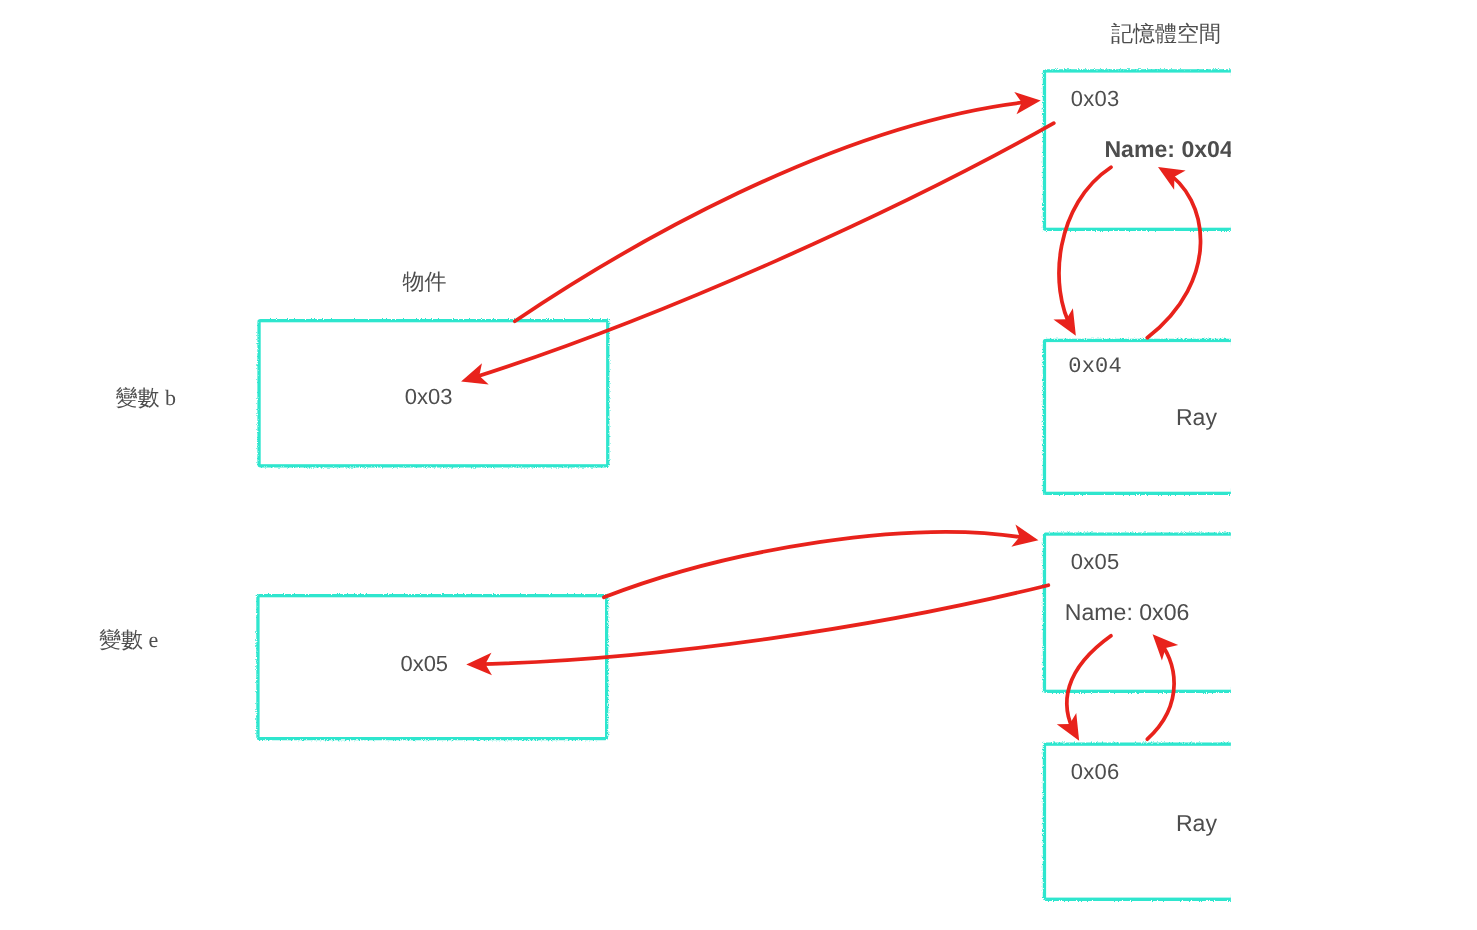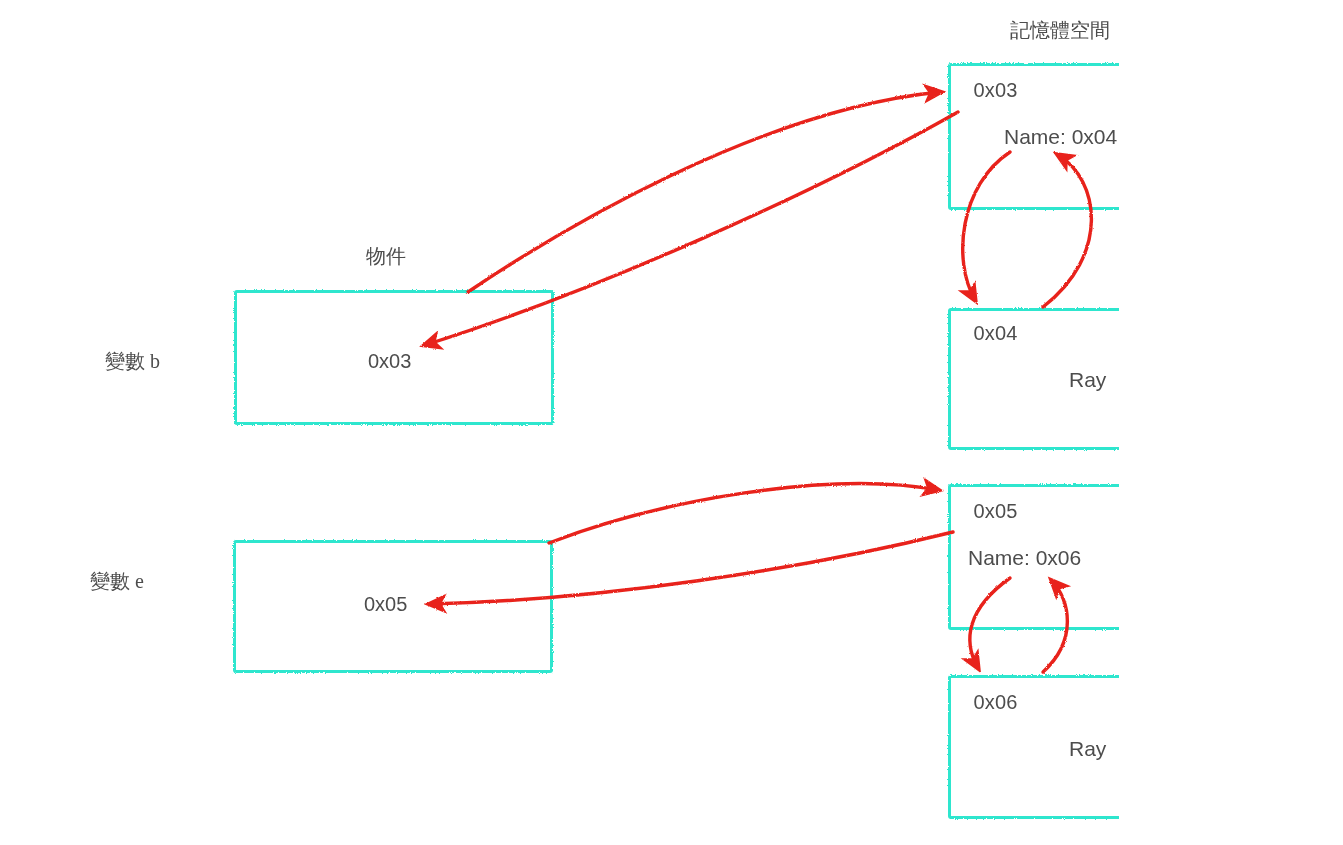"Name: 0x04" div.label { font-weight: none -> bold }
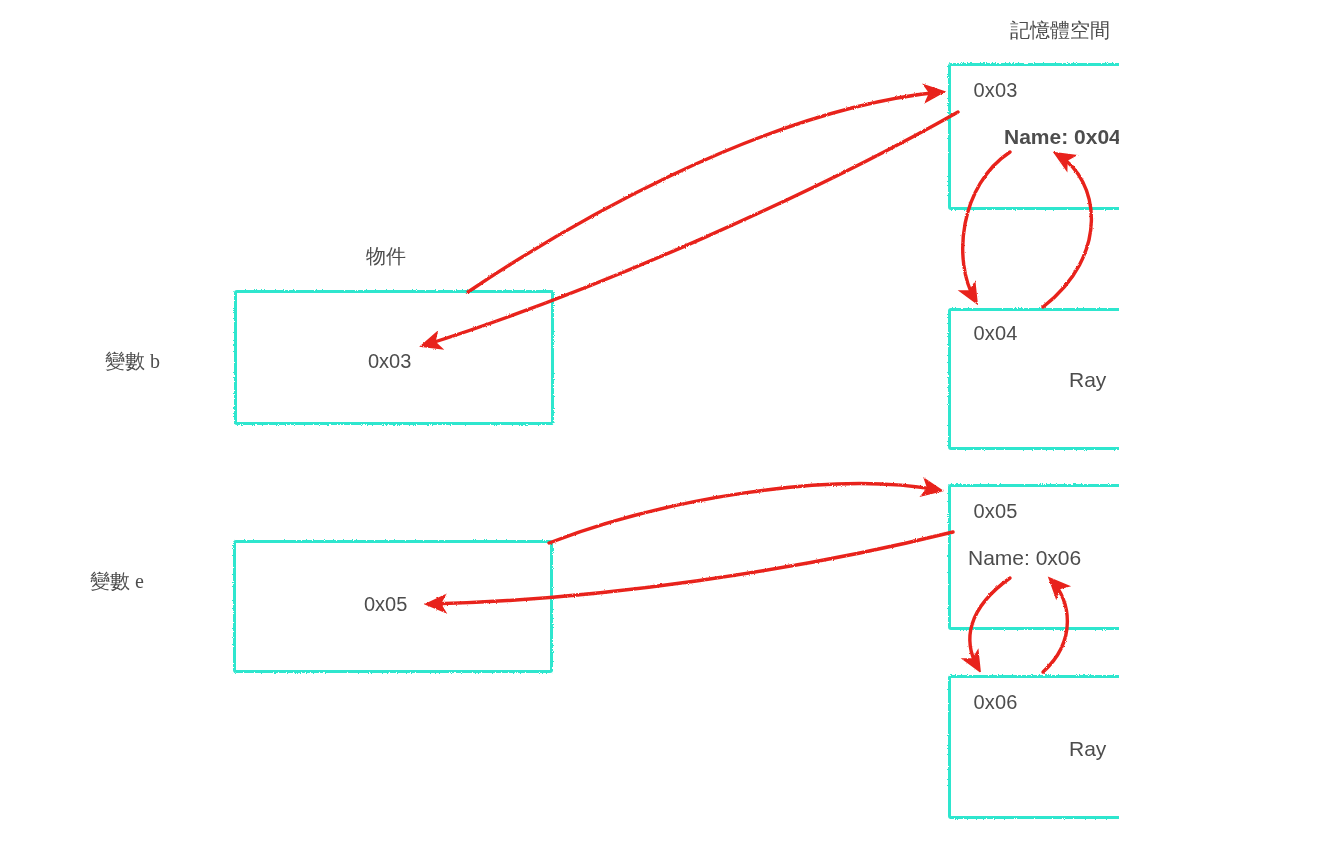"0x04" div.addr-tag { font-family: none -> Liberation Mono, monospace }
